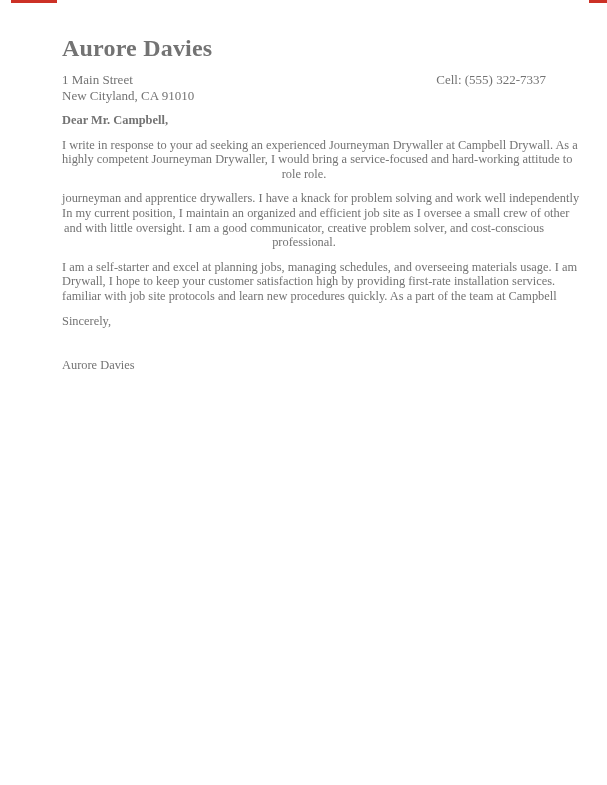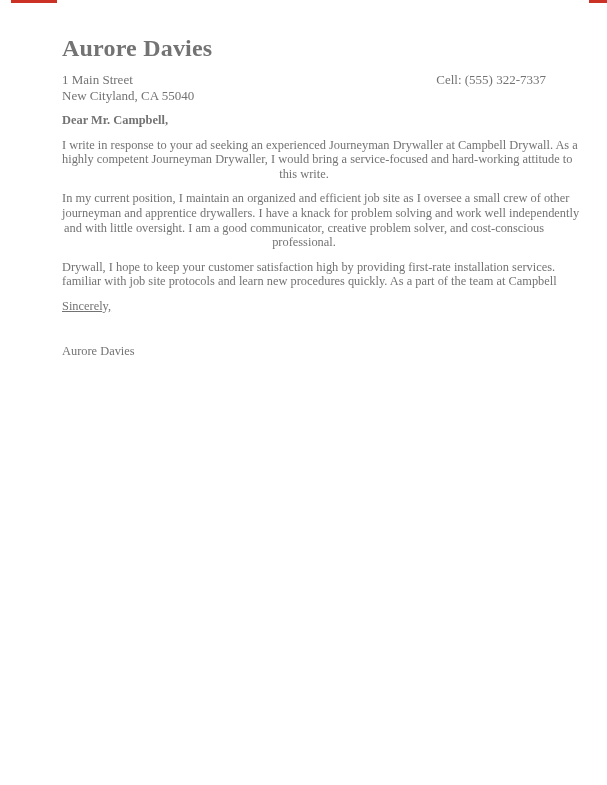"New Cityland, CA 55040" div { text: 55040 -> 91010 }
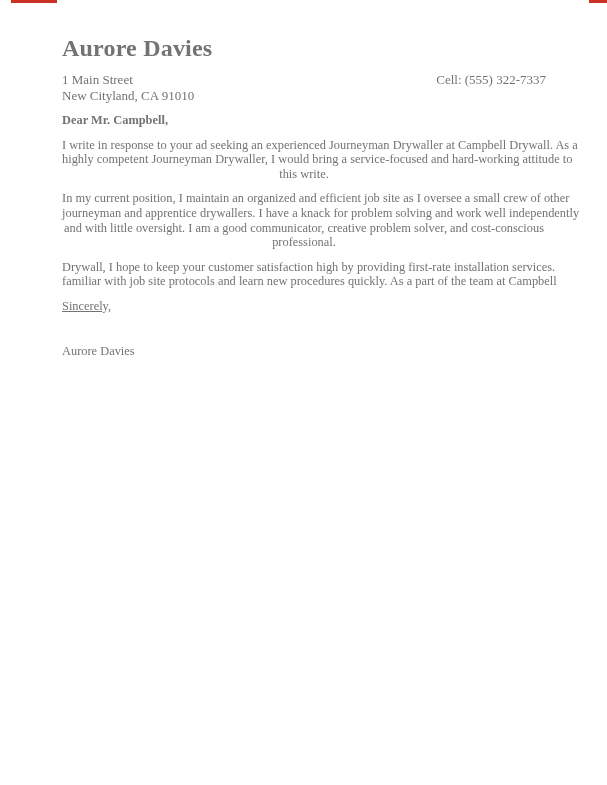"this write." div.para-line { text: this write -> role role }
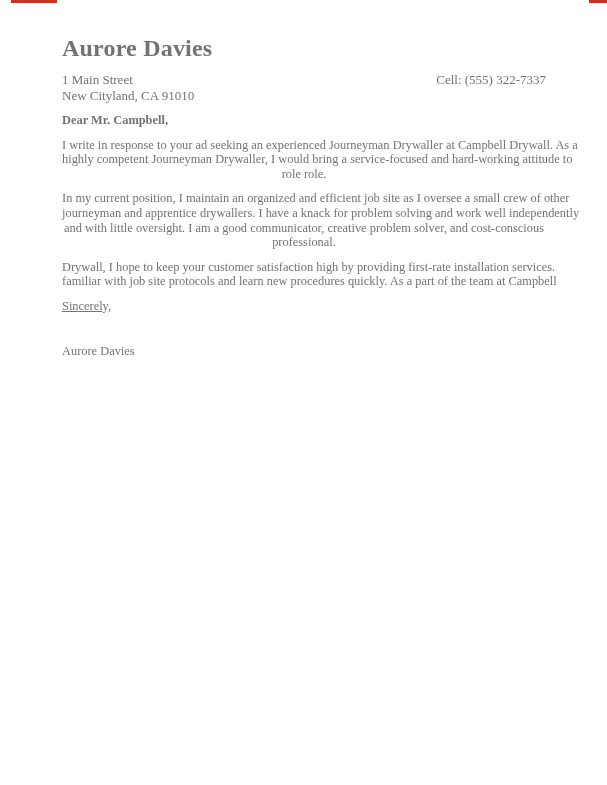"In my current position, I" div.para-line { order: before "journeyman and apprentice drywallers. I" -> after "journeyman and apprentice drywallers. I" }
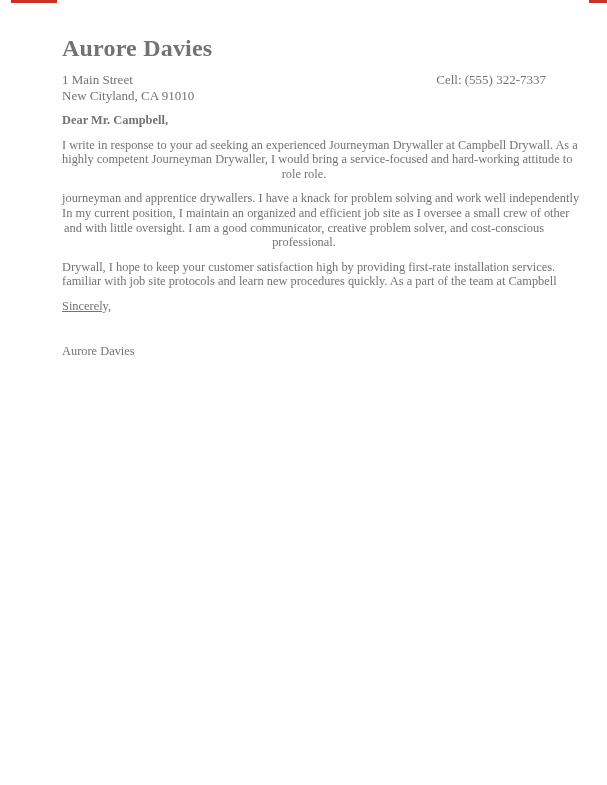"I am a self-starter and" div.para-line { html: none -> <div>I am a self-starter and excel at planning jobs, managing schedules, and overseeing materials usage. I am</div> }
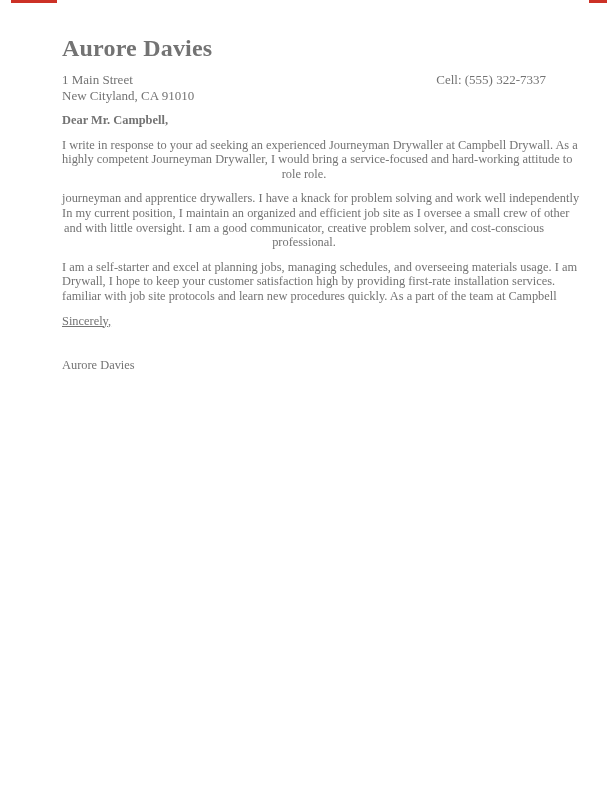"Sincerely," .closing { text-decoration: underline -> none }
